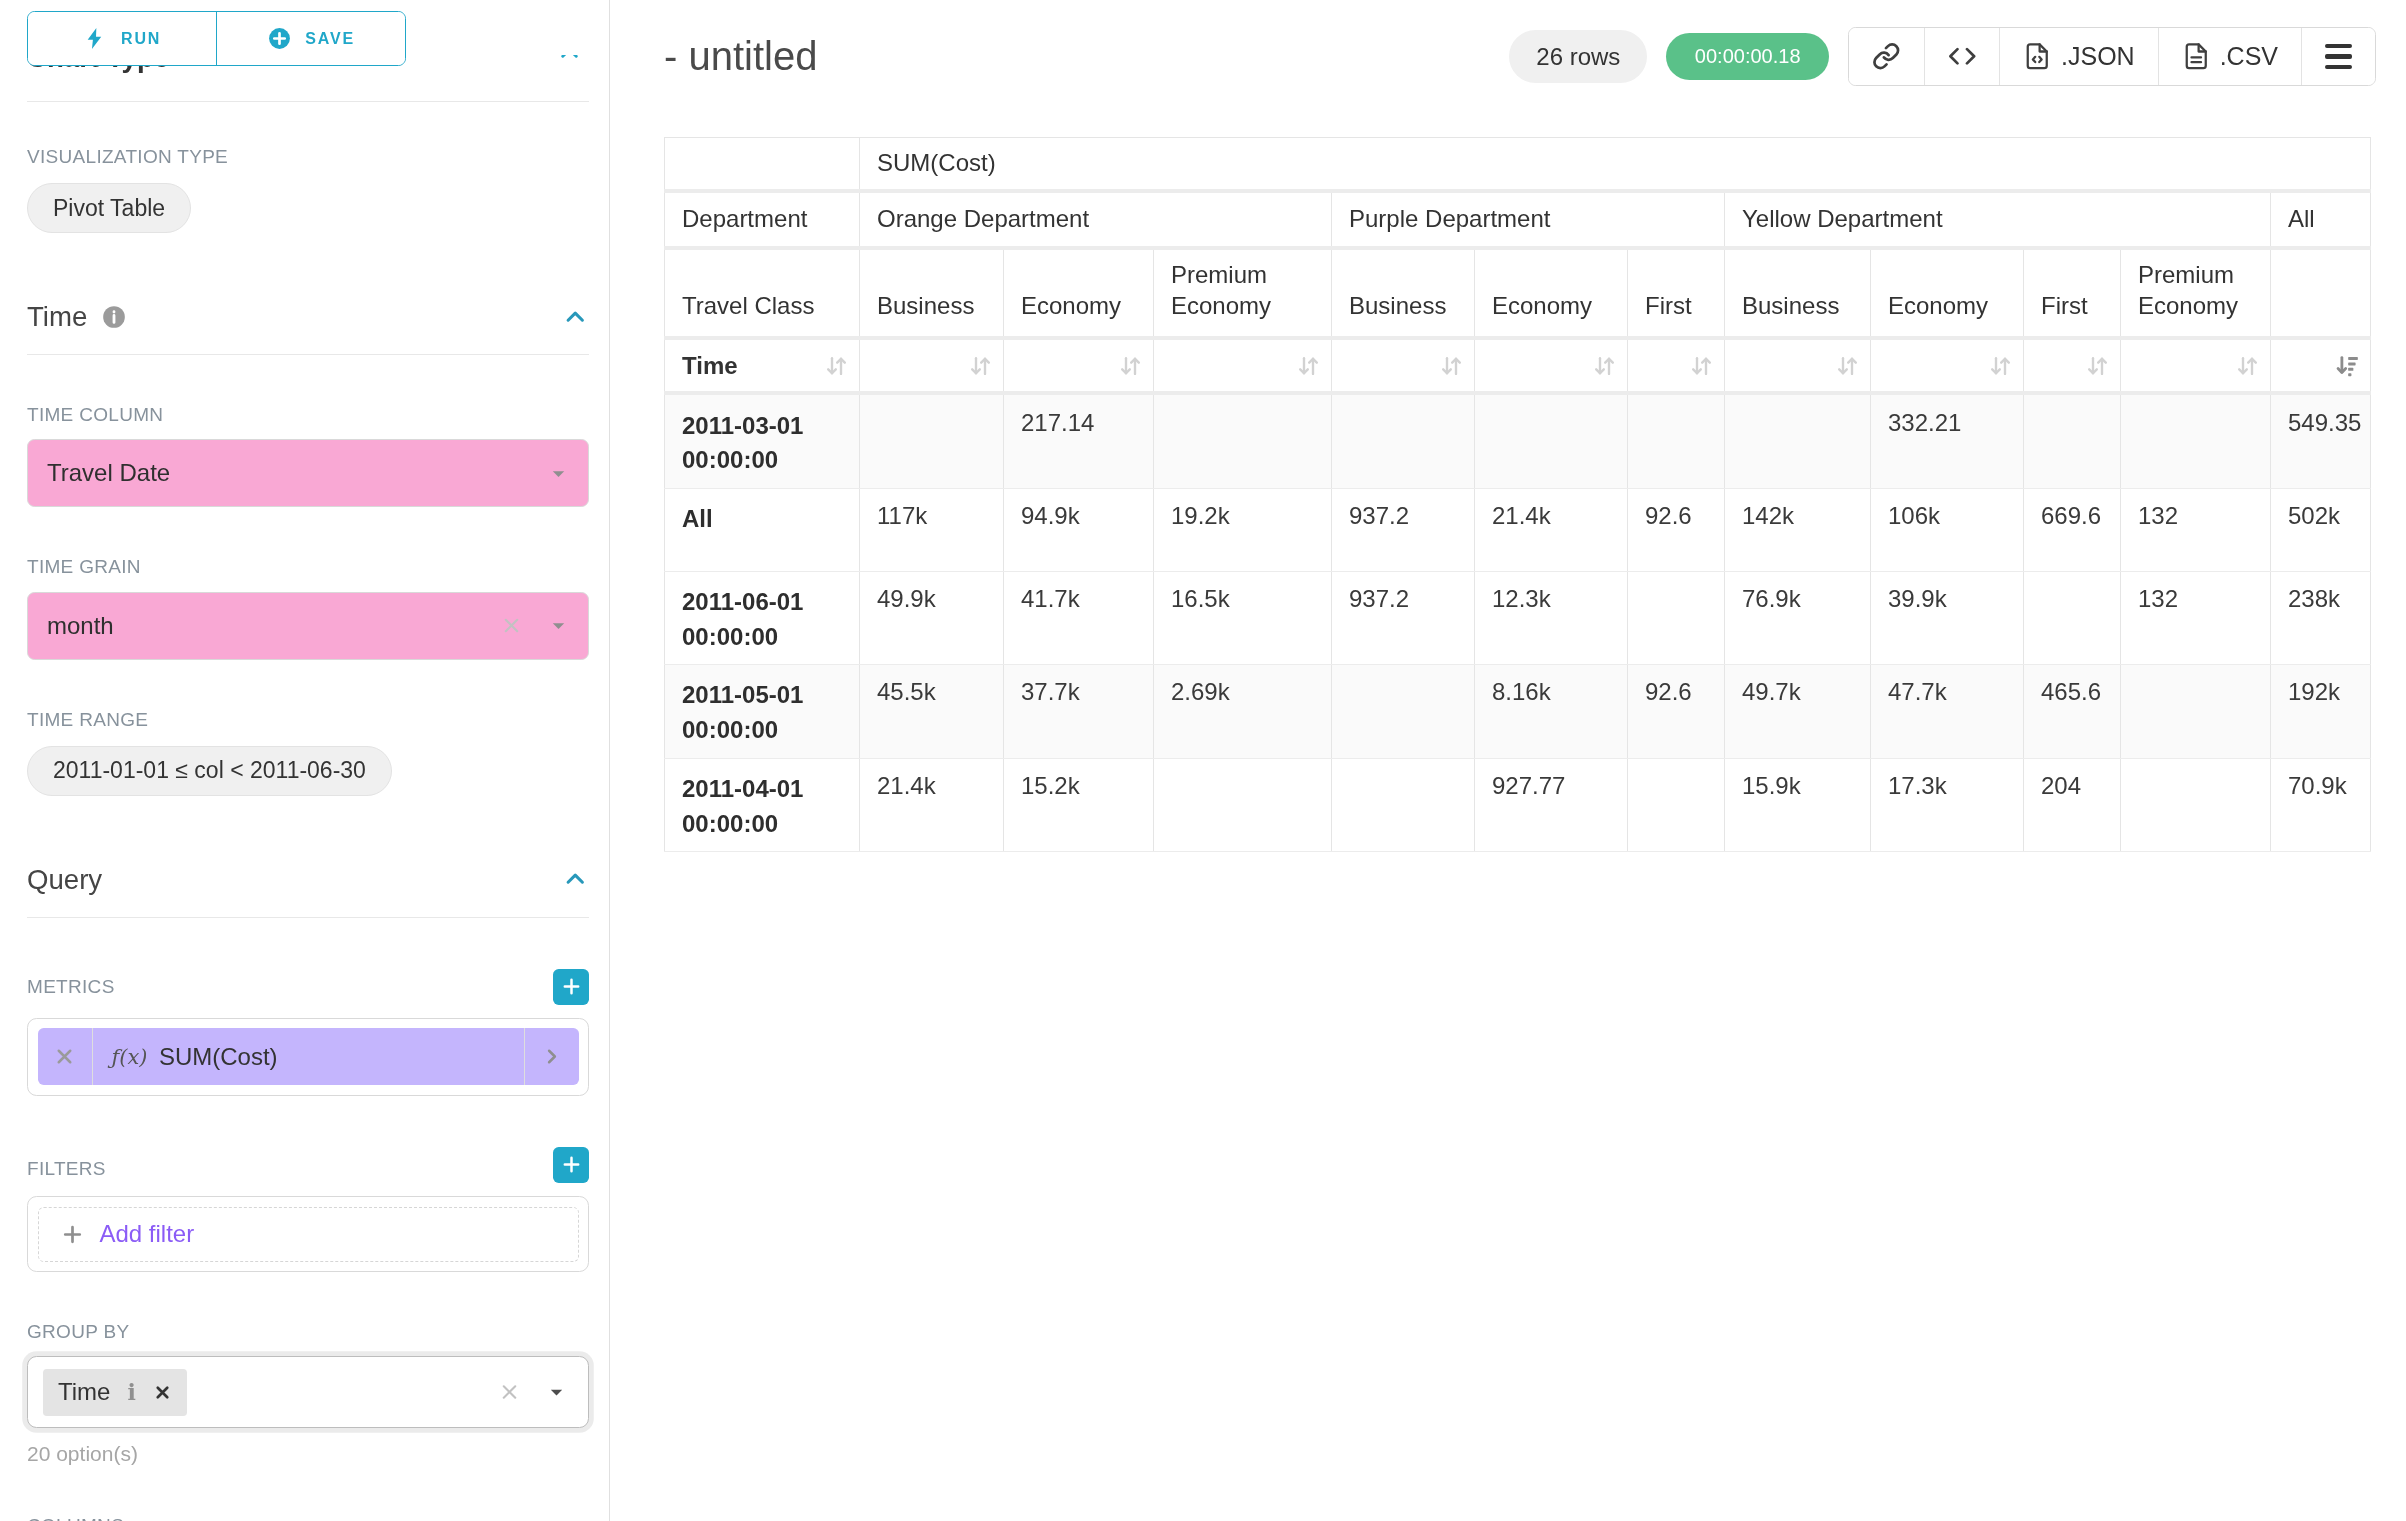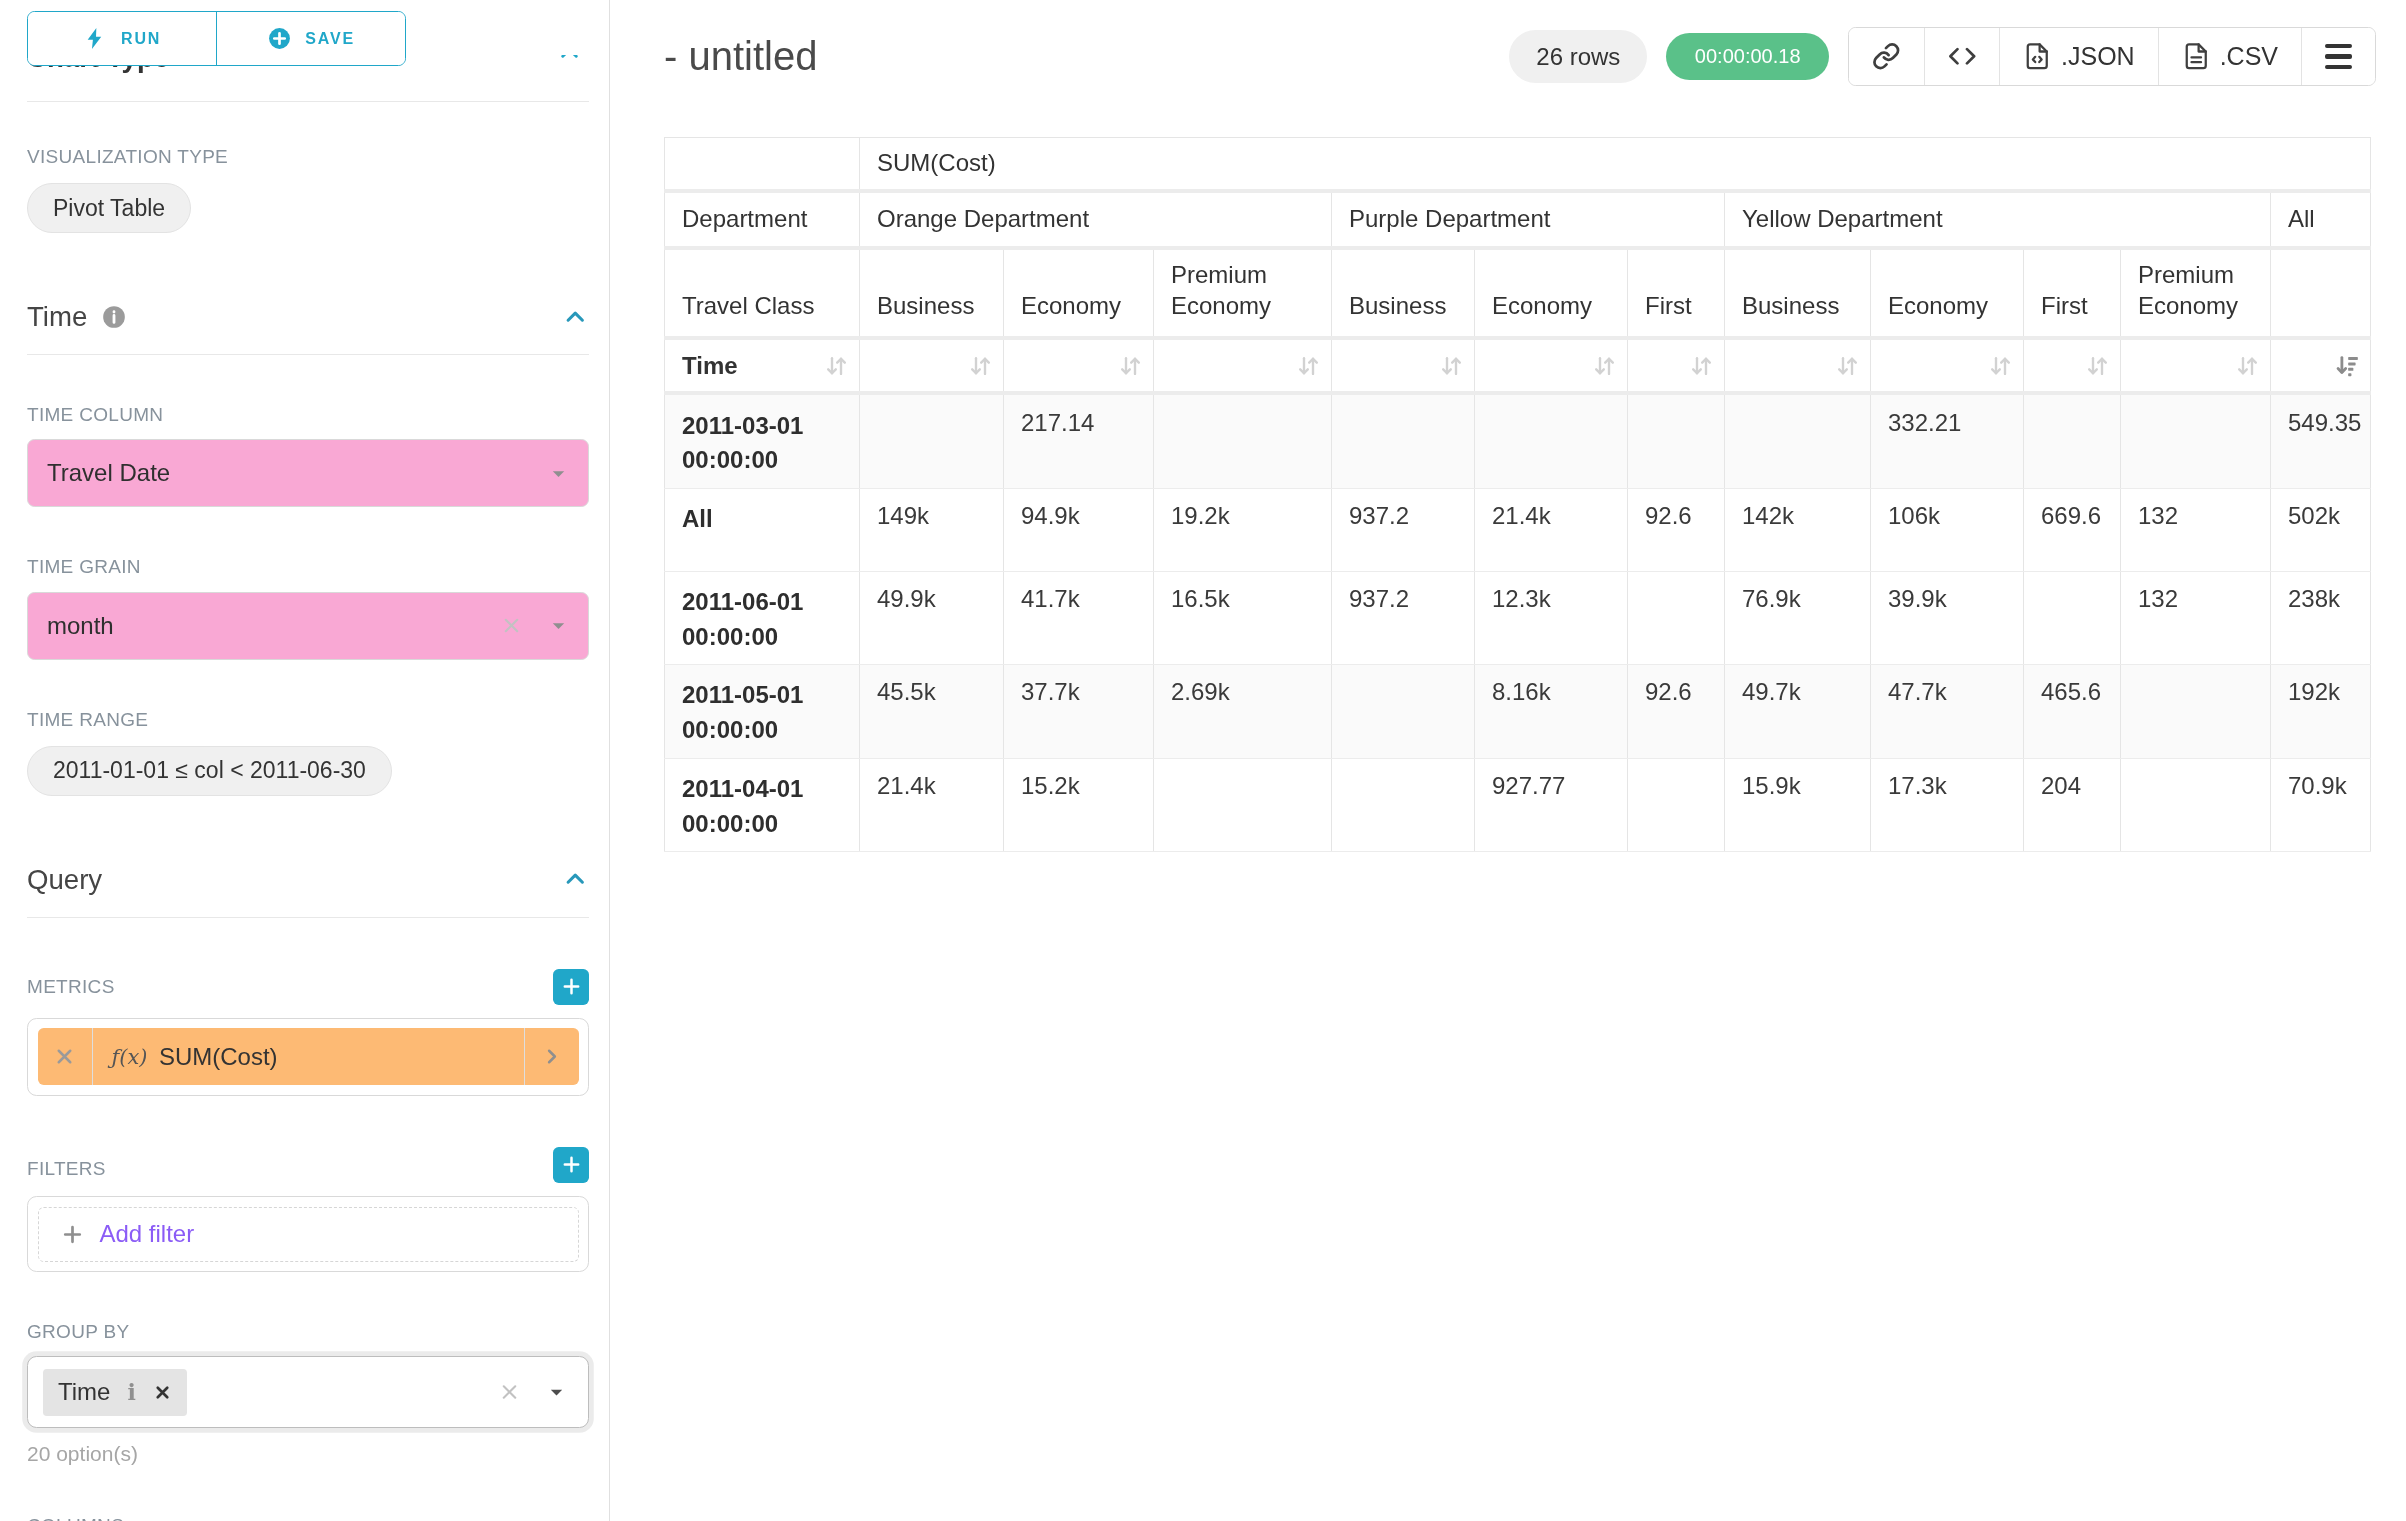"149k" td { text: 149k -> 117k }
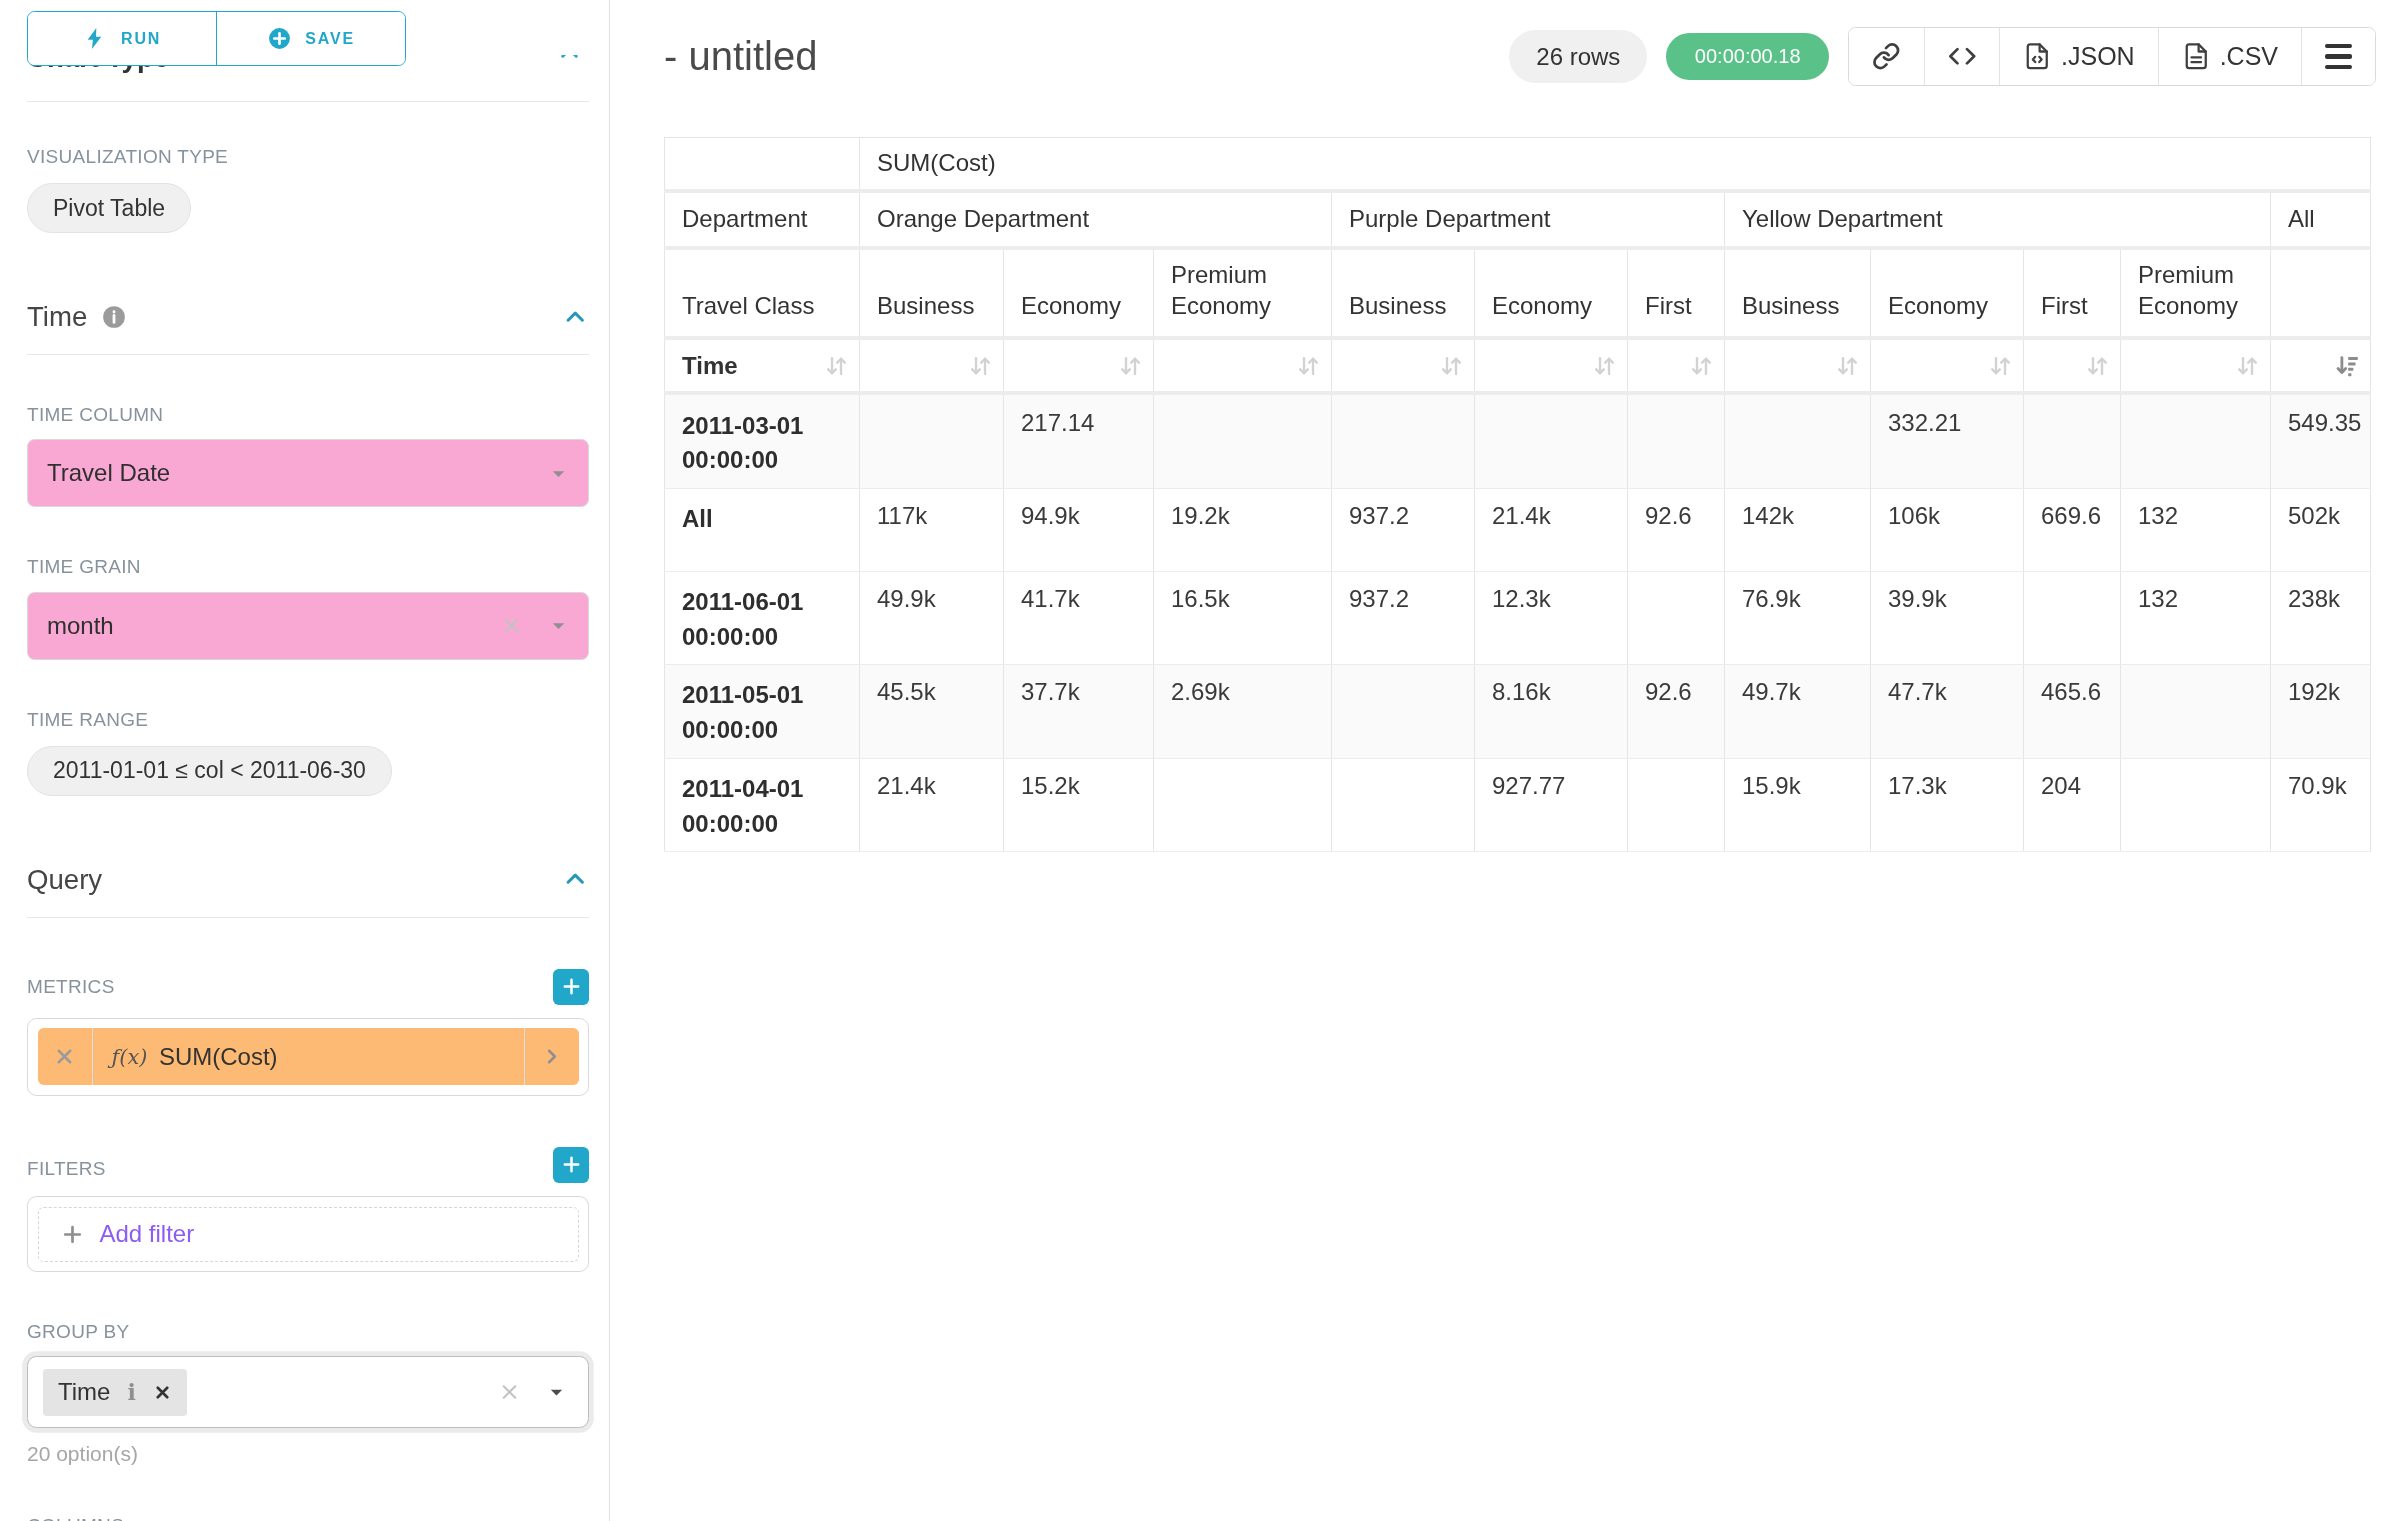"ƒ(x)" .metric-chip { background: #fdba74 -> #c4b5fd }
